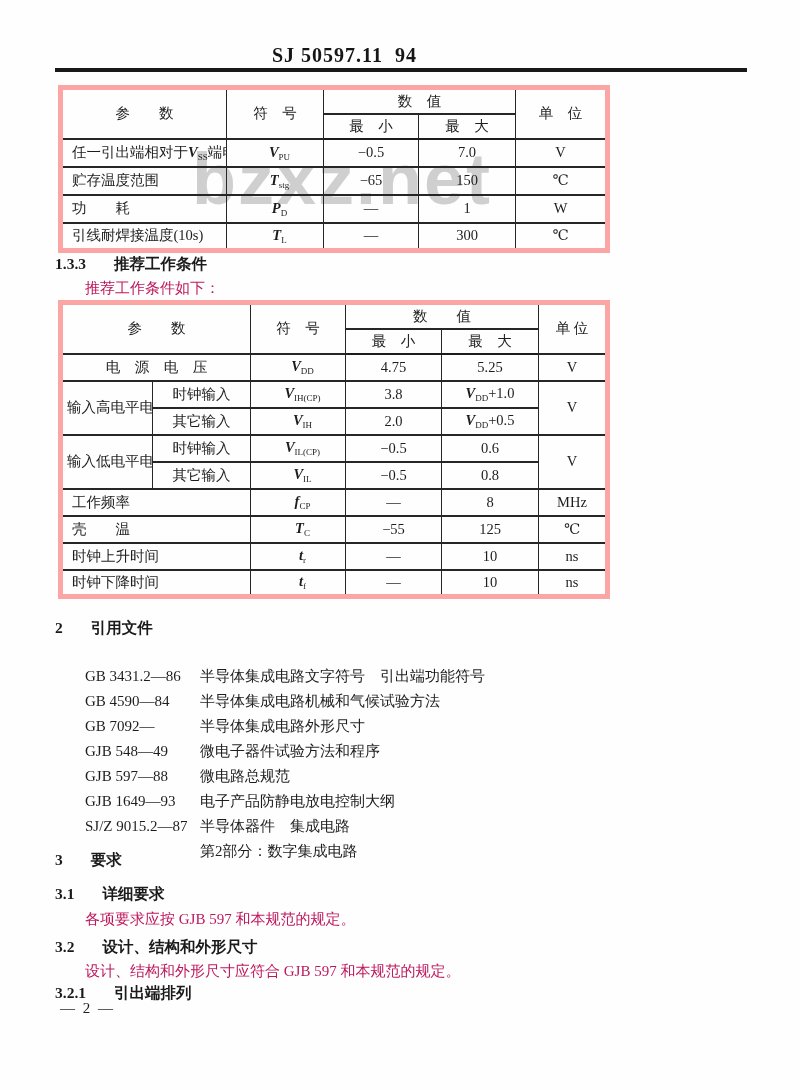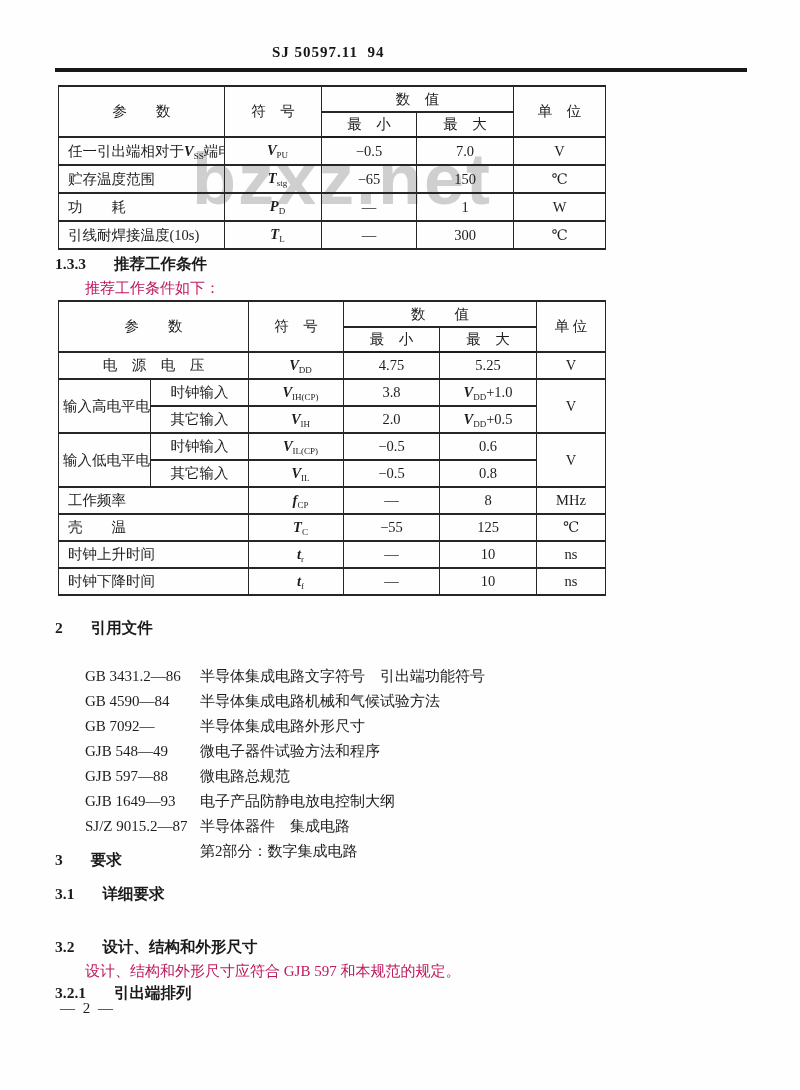"SJ 50597.11 94" .doc-header { font-size: 15px -> 20px }
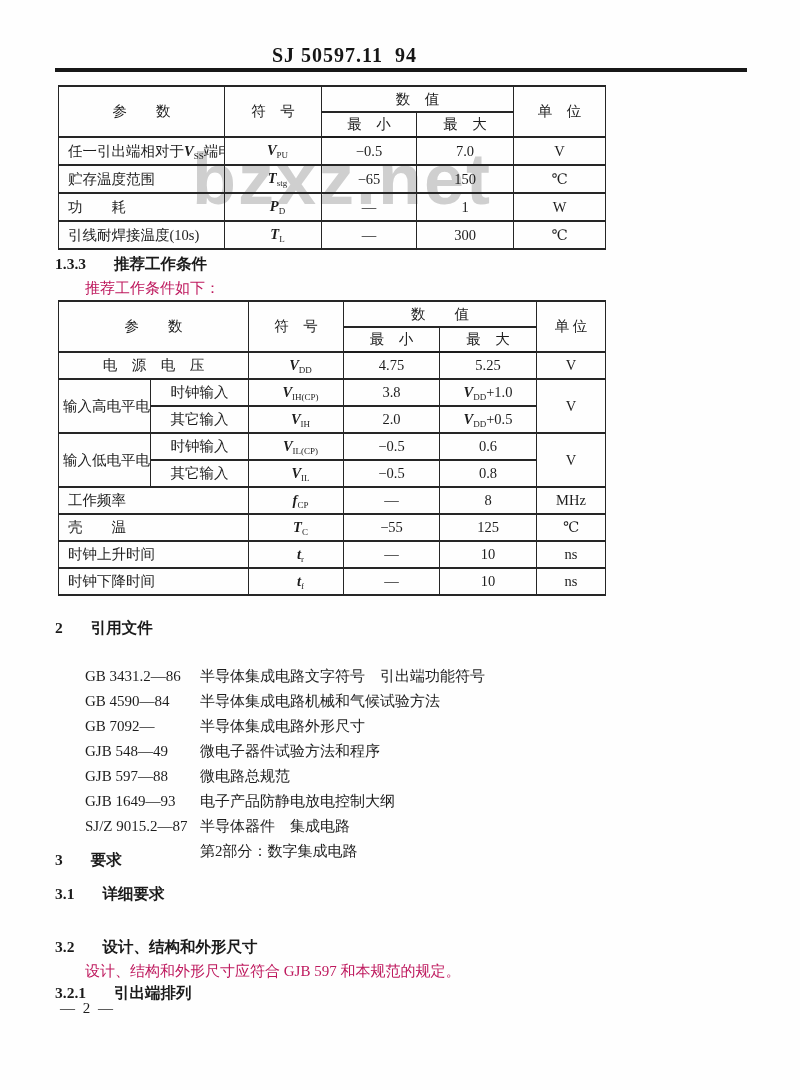"参 数" .spec-table { border: 1px solid #fca5a5 -> 5px solid #fca5a5 }
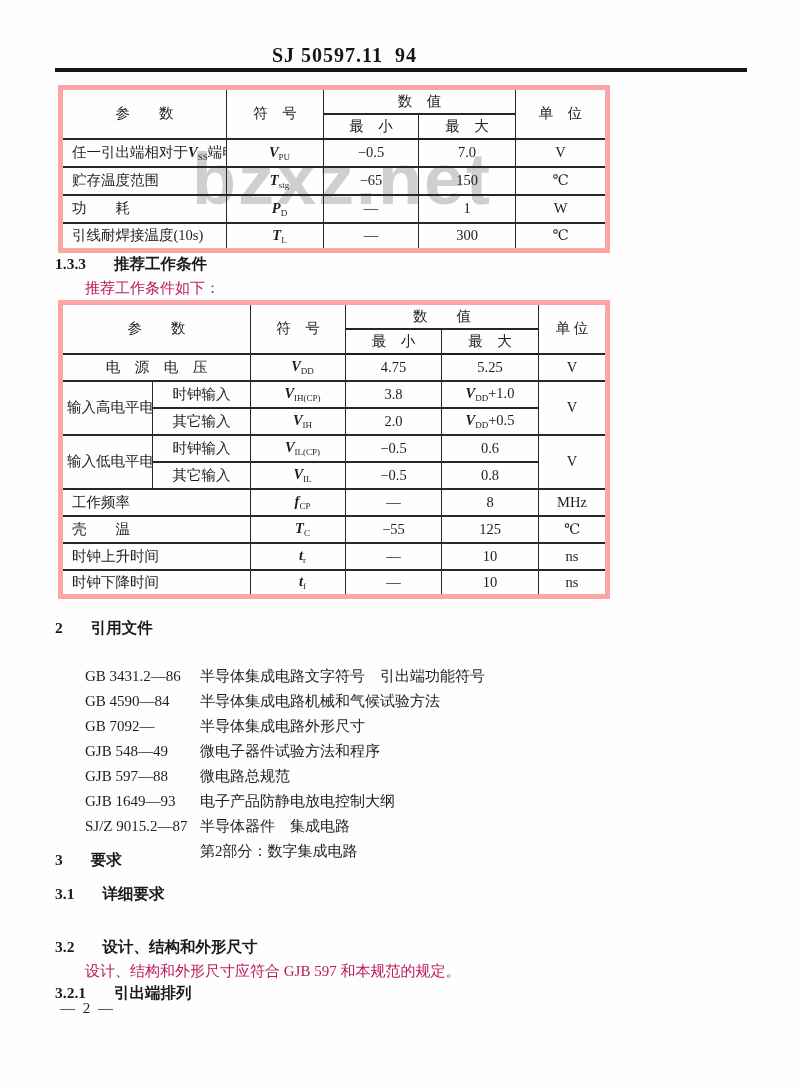"各项要求应按 GJB 597 和本规范的规定。" div.body-text { html: none -> <div>各项要求应按 GJB 597 和本规范的规定。</div> }
